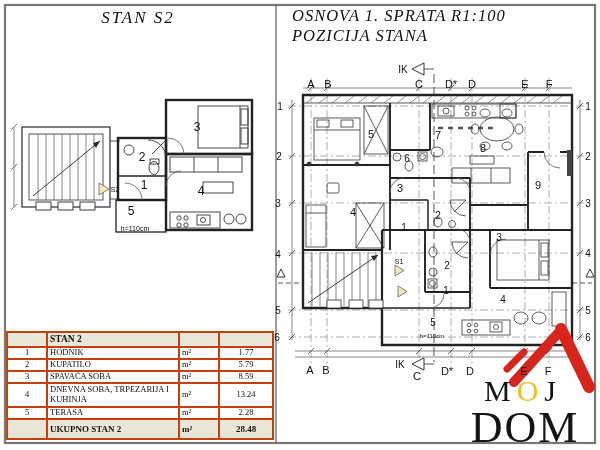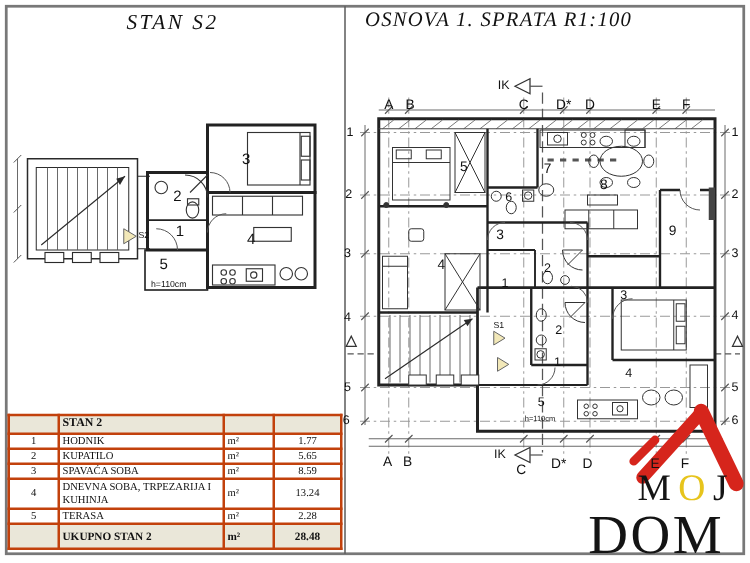"POZICIJA STANA" span { html: none -> <span>POZICIJA STANA</span> }
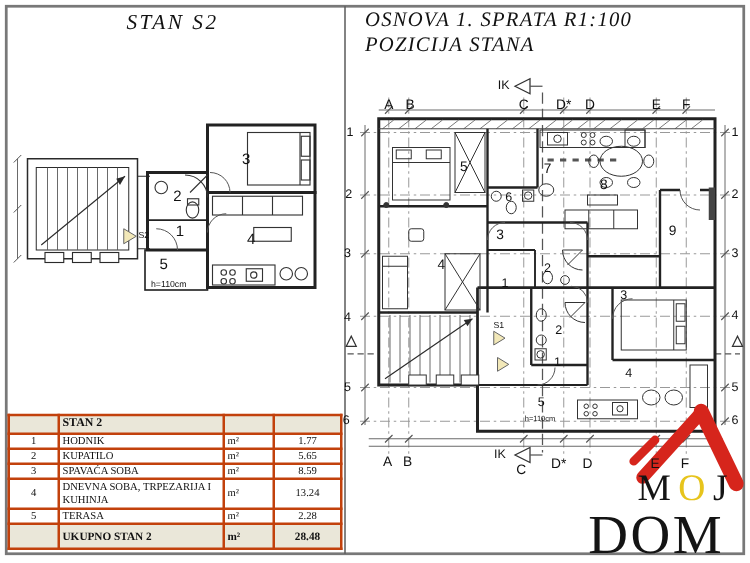"5.65" td.c-val { text: 5.65 -> 5.79 }
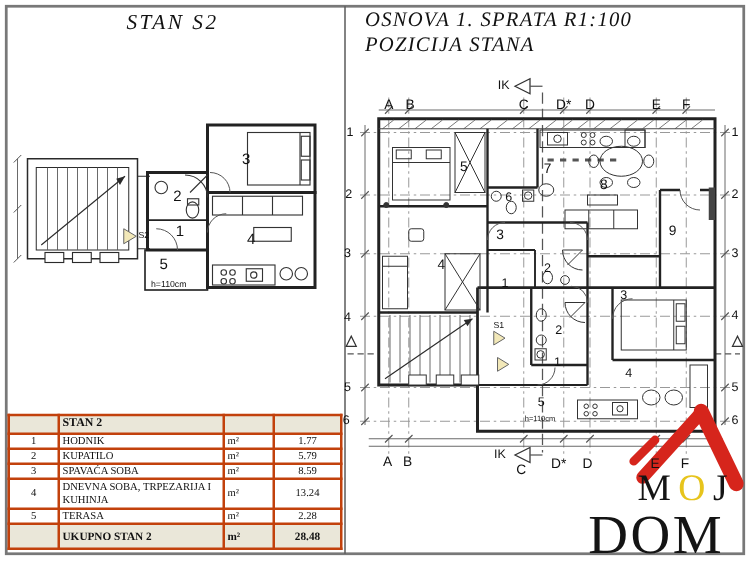"MOJ" .logo-moj { text-align: right -> center }
